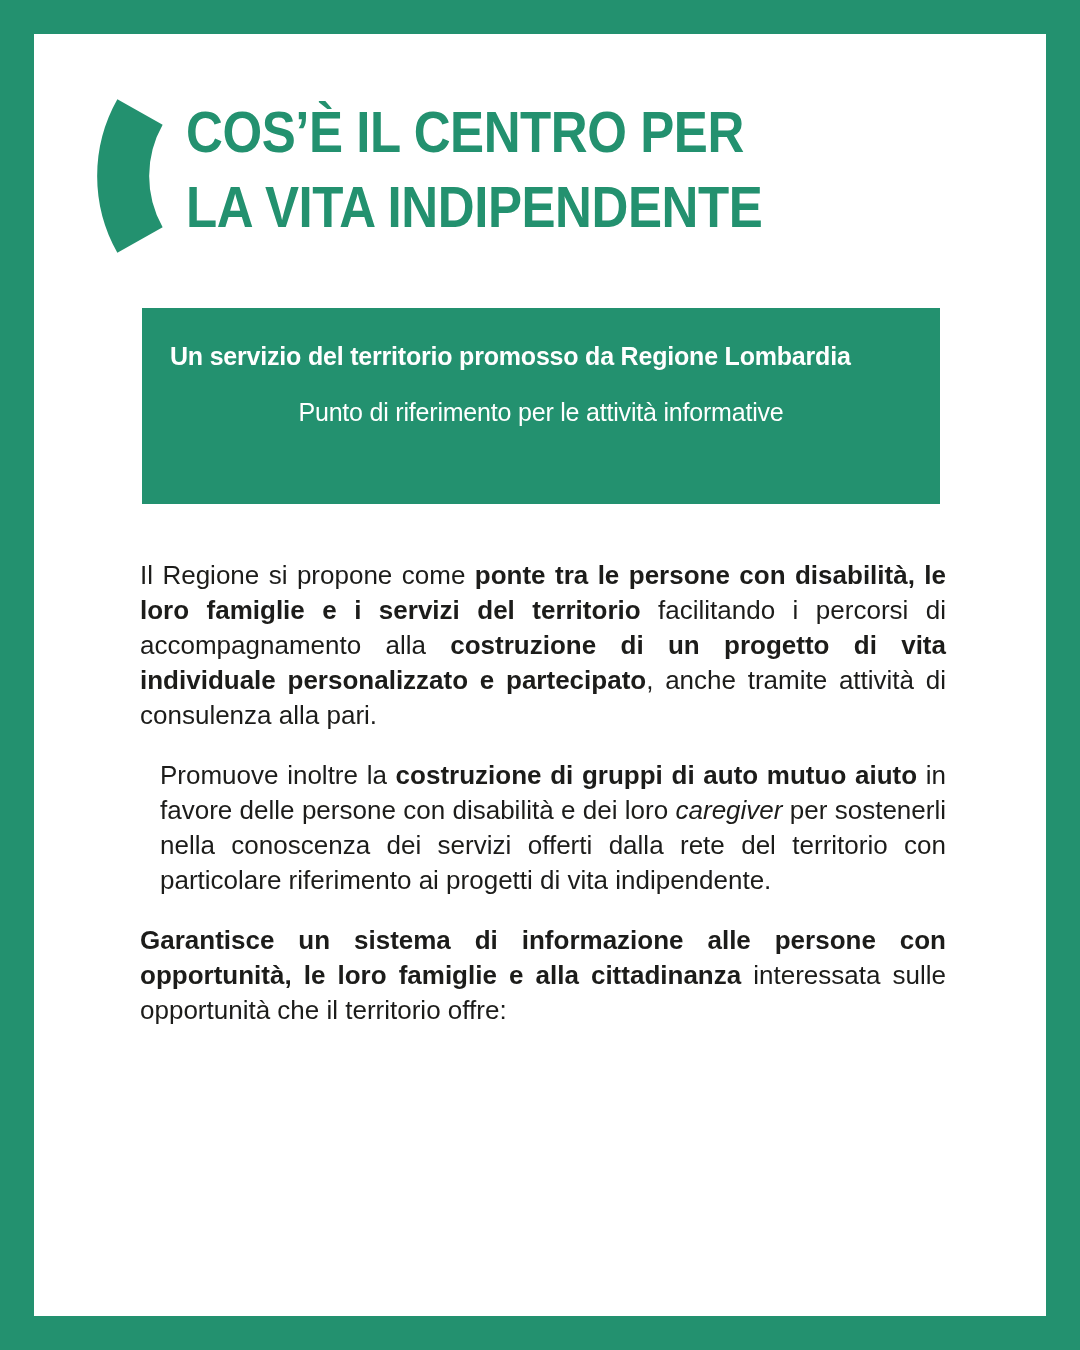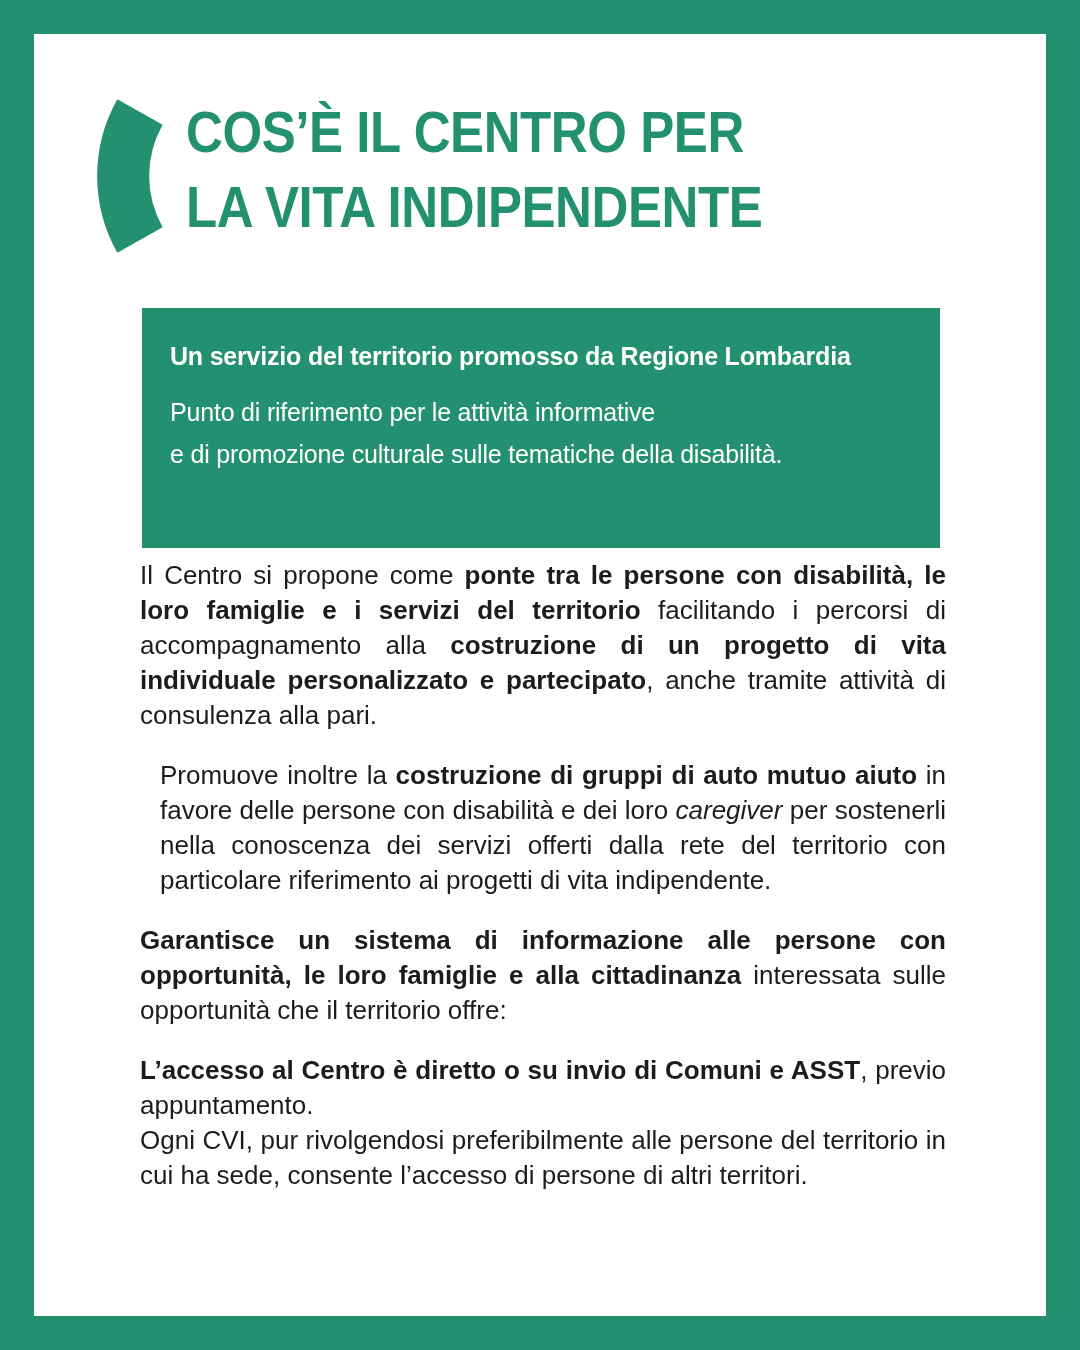"Un servizio del territorio promosso" .highlight-box { height: 240px -> 196px }
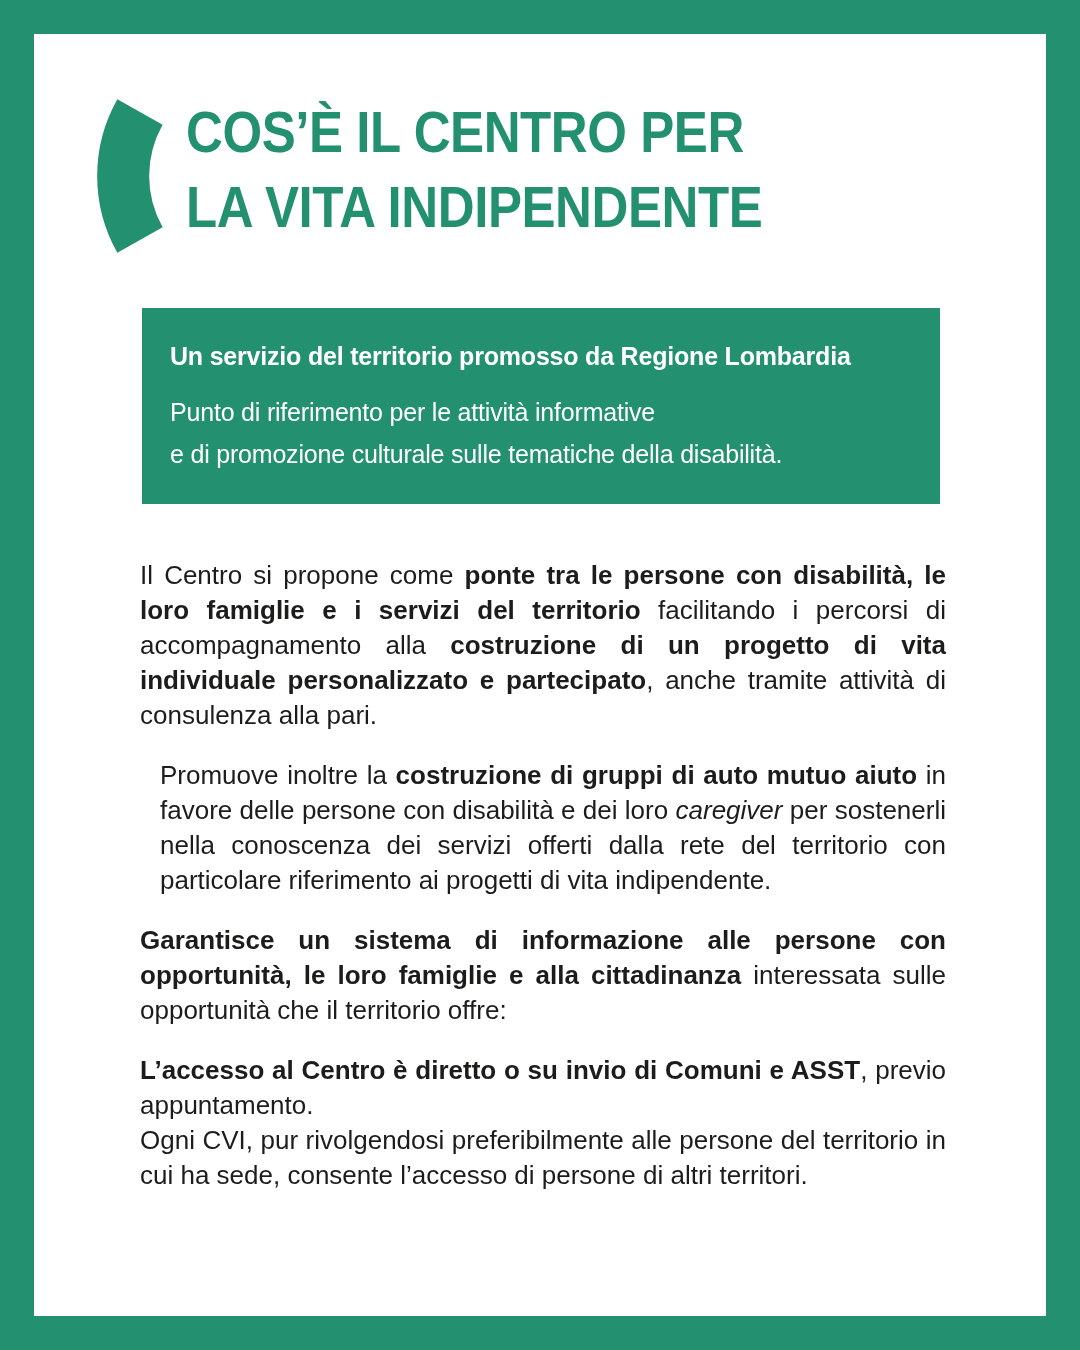"Punto di riferimento per le" .hl-line { text-align: none -> center }
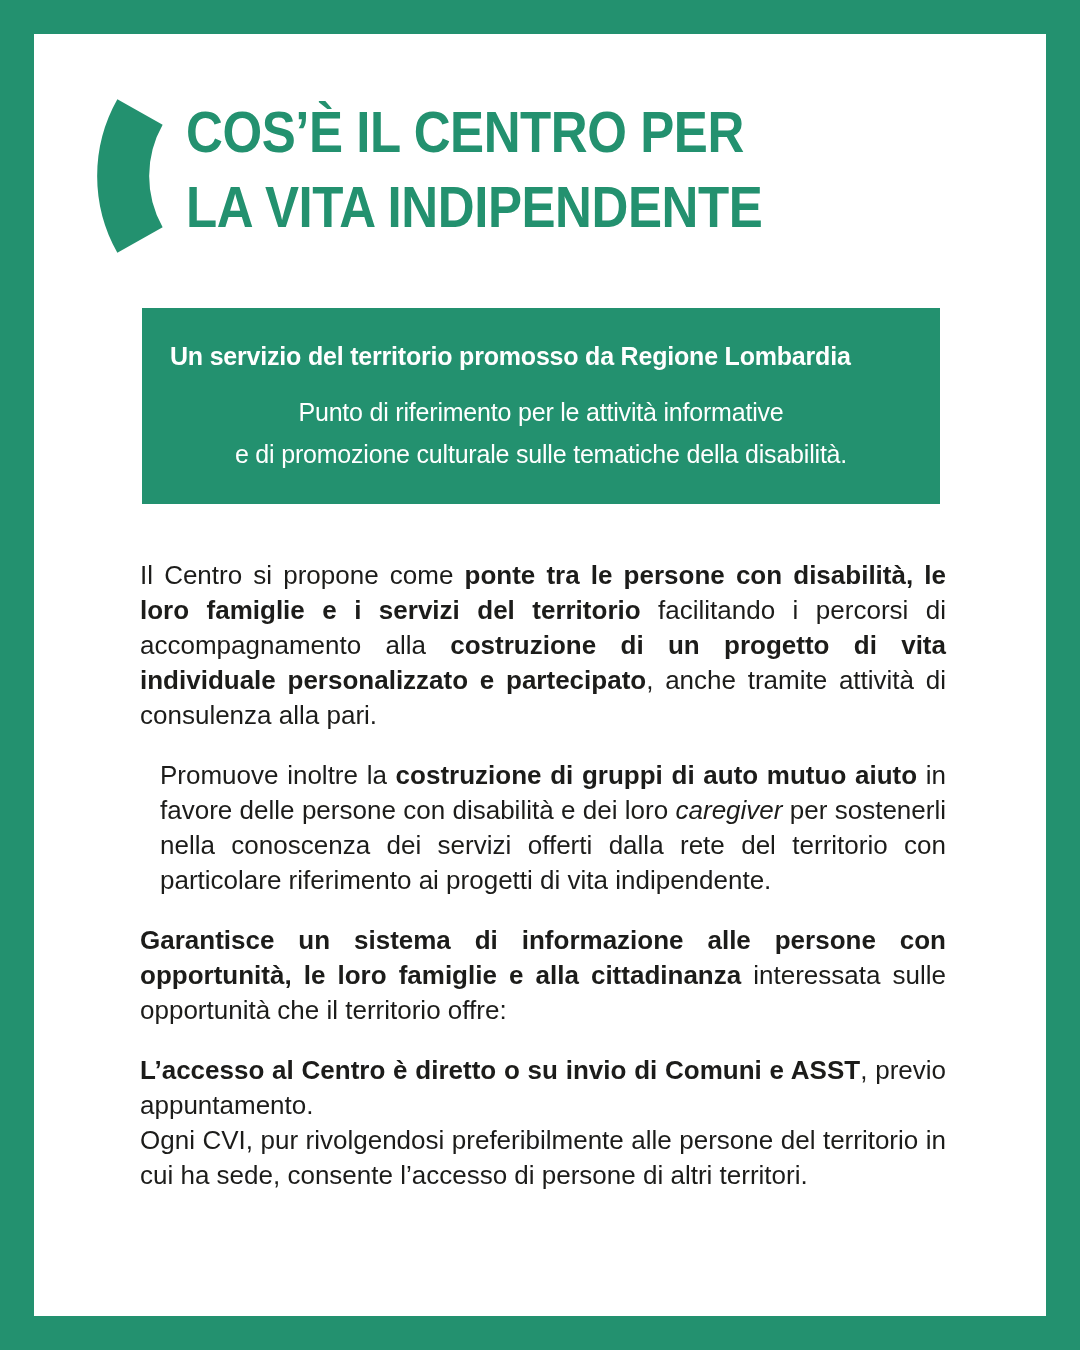"e di promozione culturale sulle" p.hl-line { html: <p>e di promozione culturale sulle tematiche della disabilità.</p> -> none }
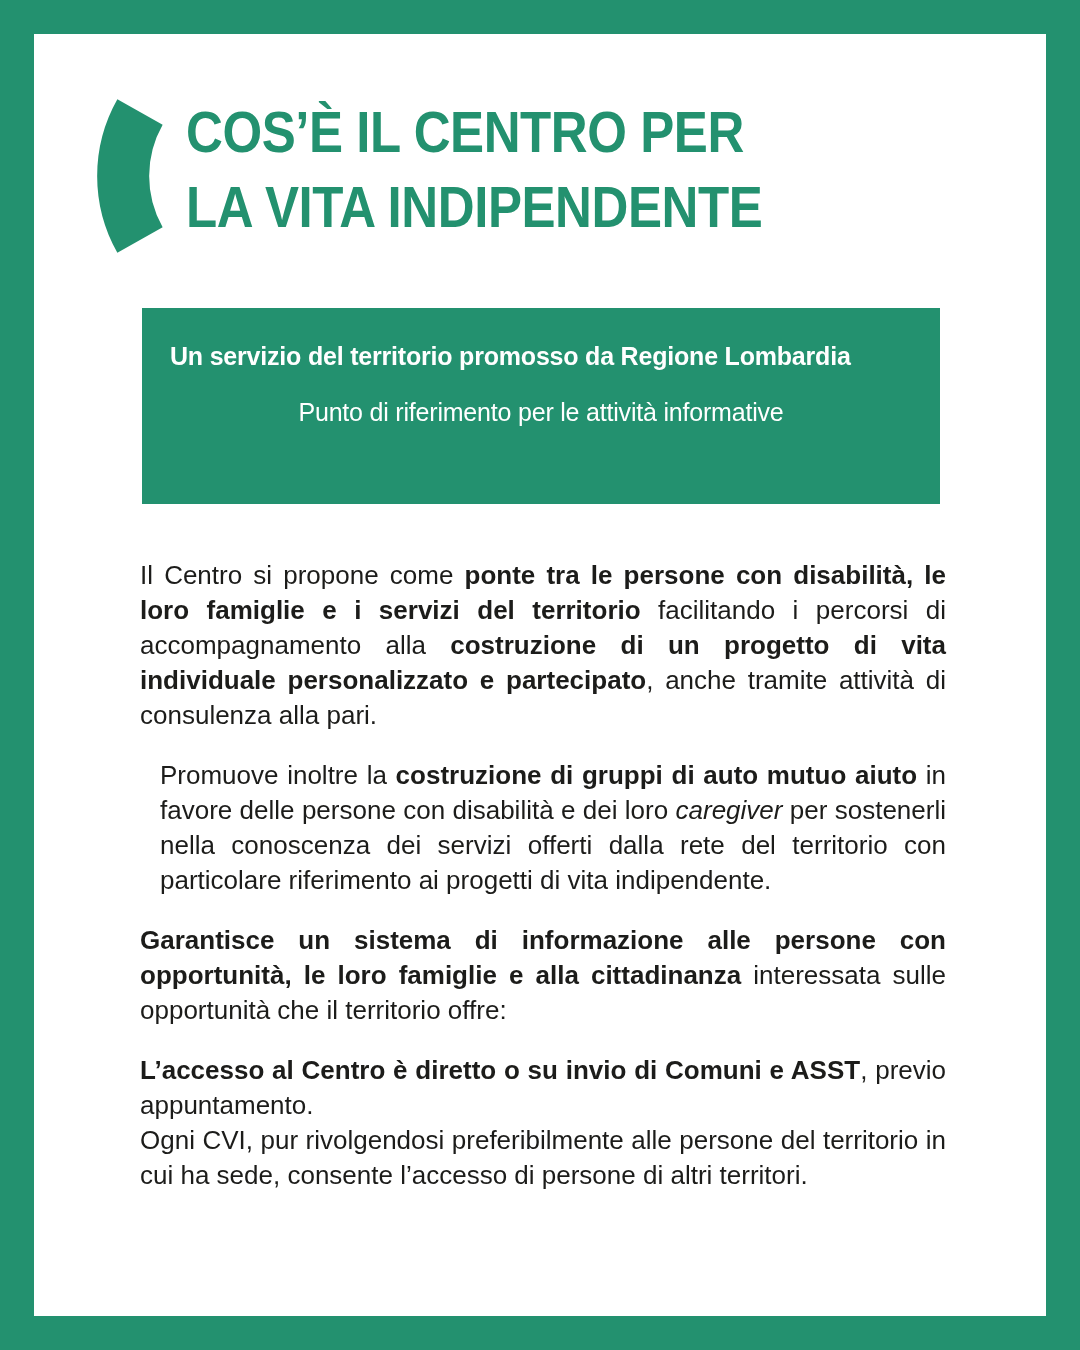"Il Centro si propone come" span { text: Centro -> Regione }
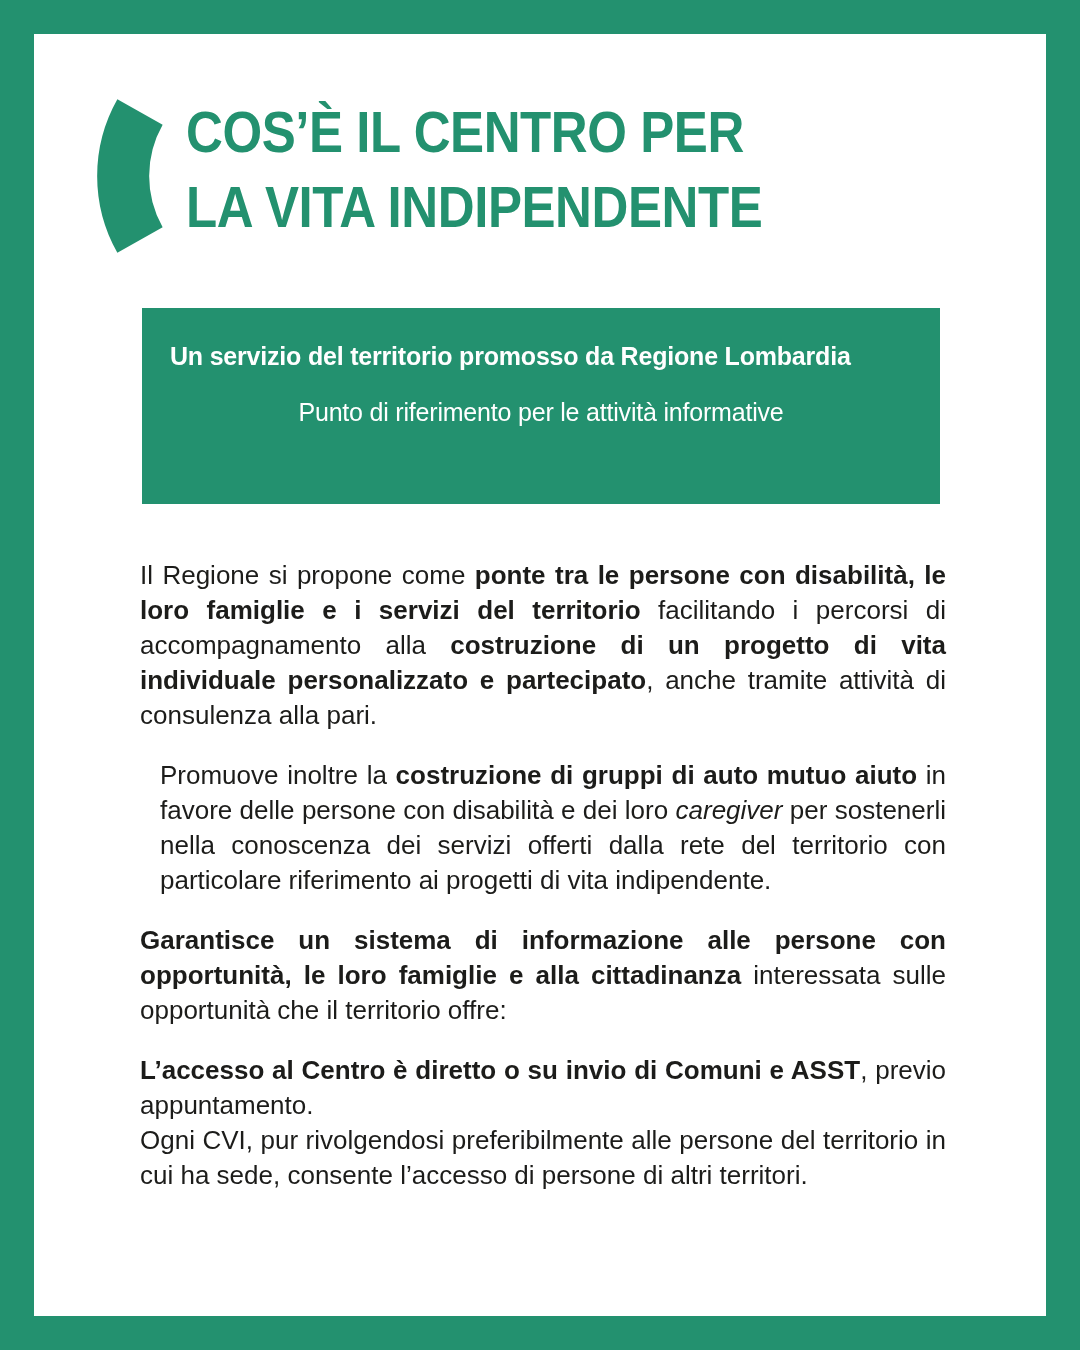"L’accesso al Centro è diretto" p { html: <p><b>L’accesso al Centro è diretto o su invio di Comuni e ASST</b><span>, previo appuntamento.</span><br><span>Ogni CVI, pur rivolgendosi preferibilmente alle persone del territorio in cui ha sede, consente l’accesso di persone di altri territori.</span></p> -> none }
